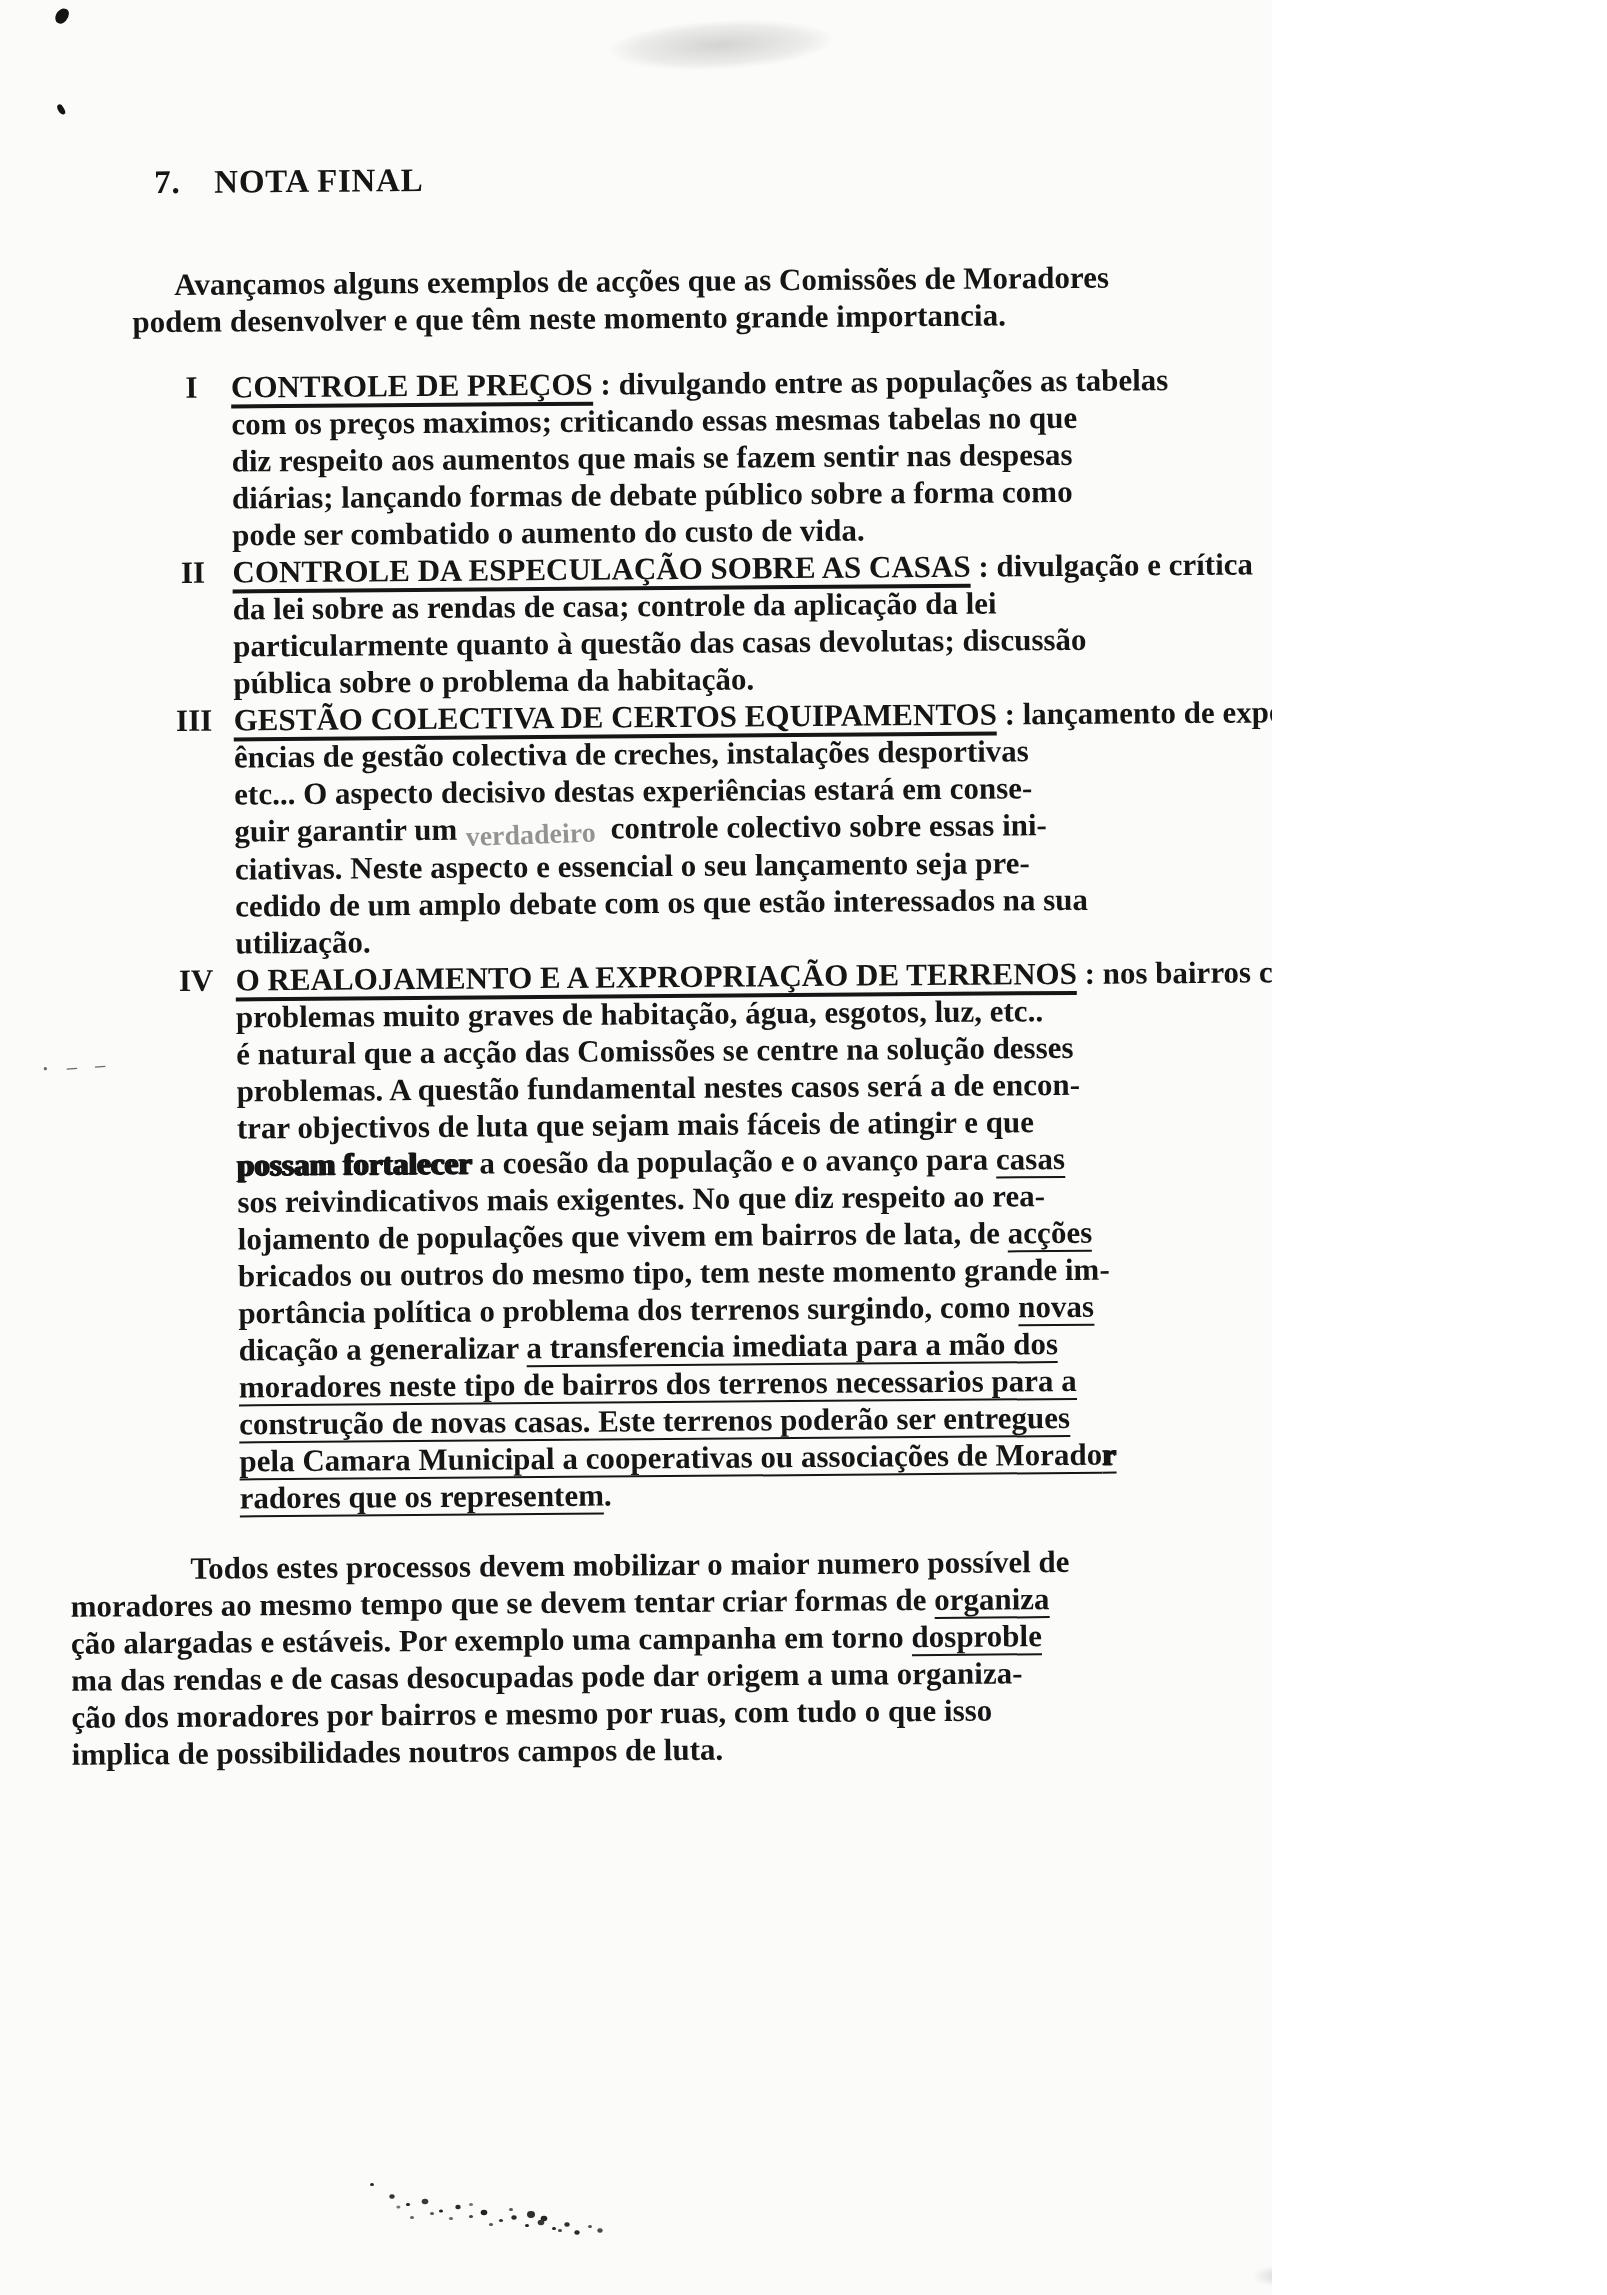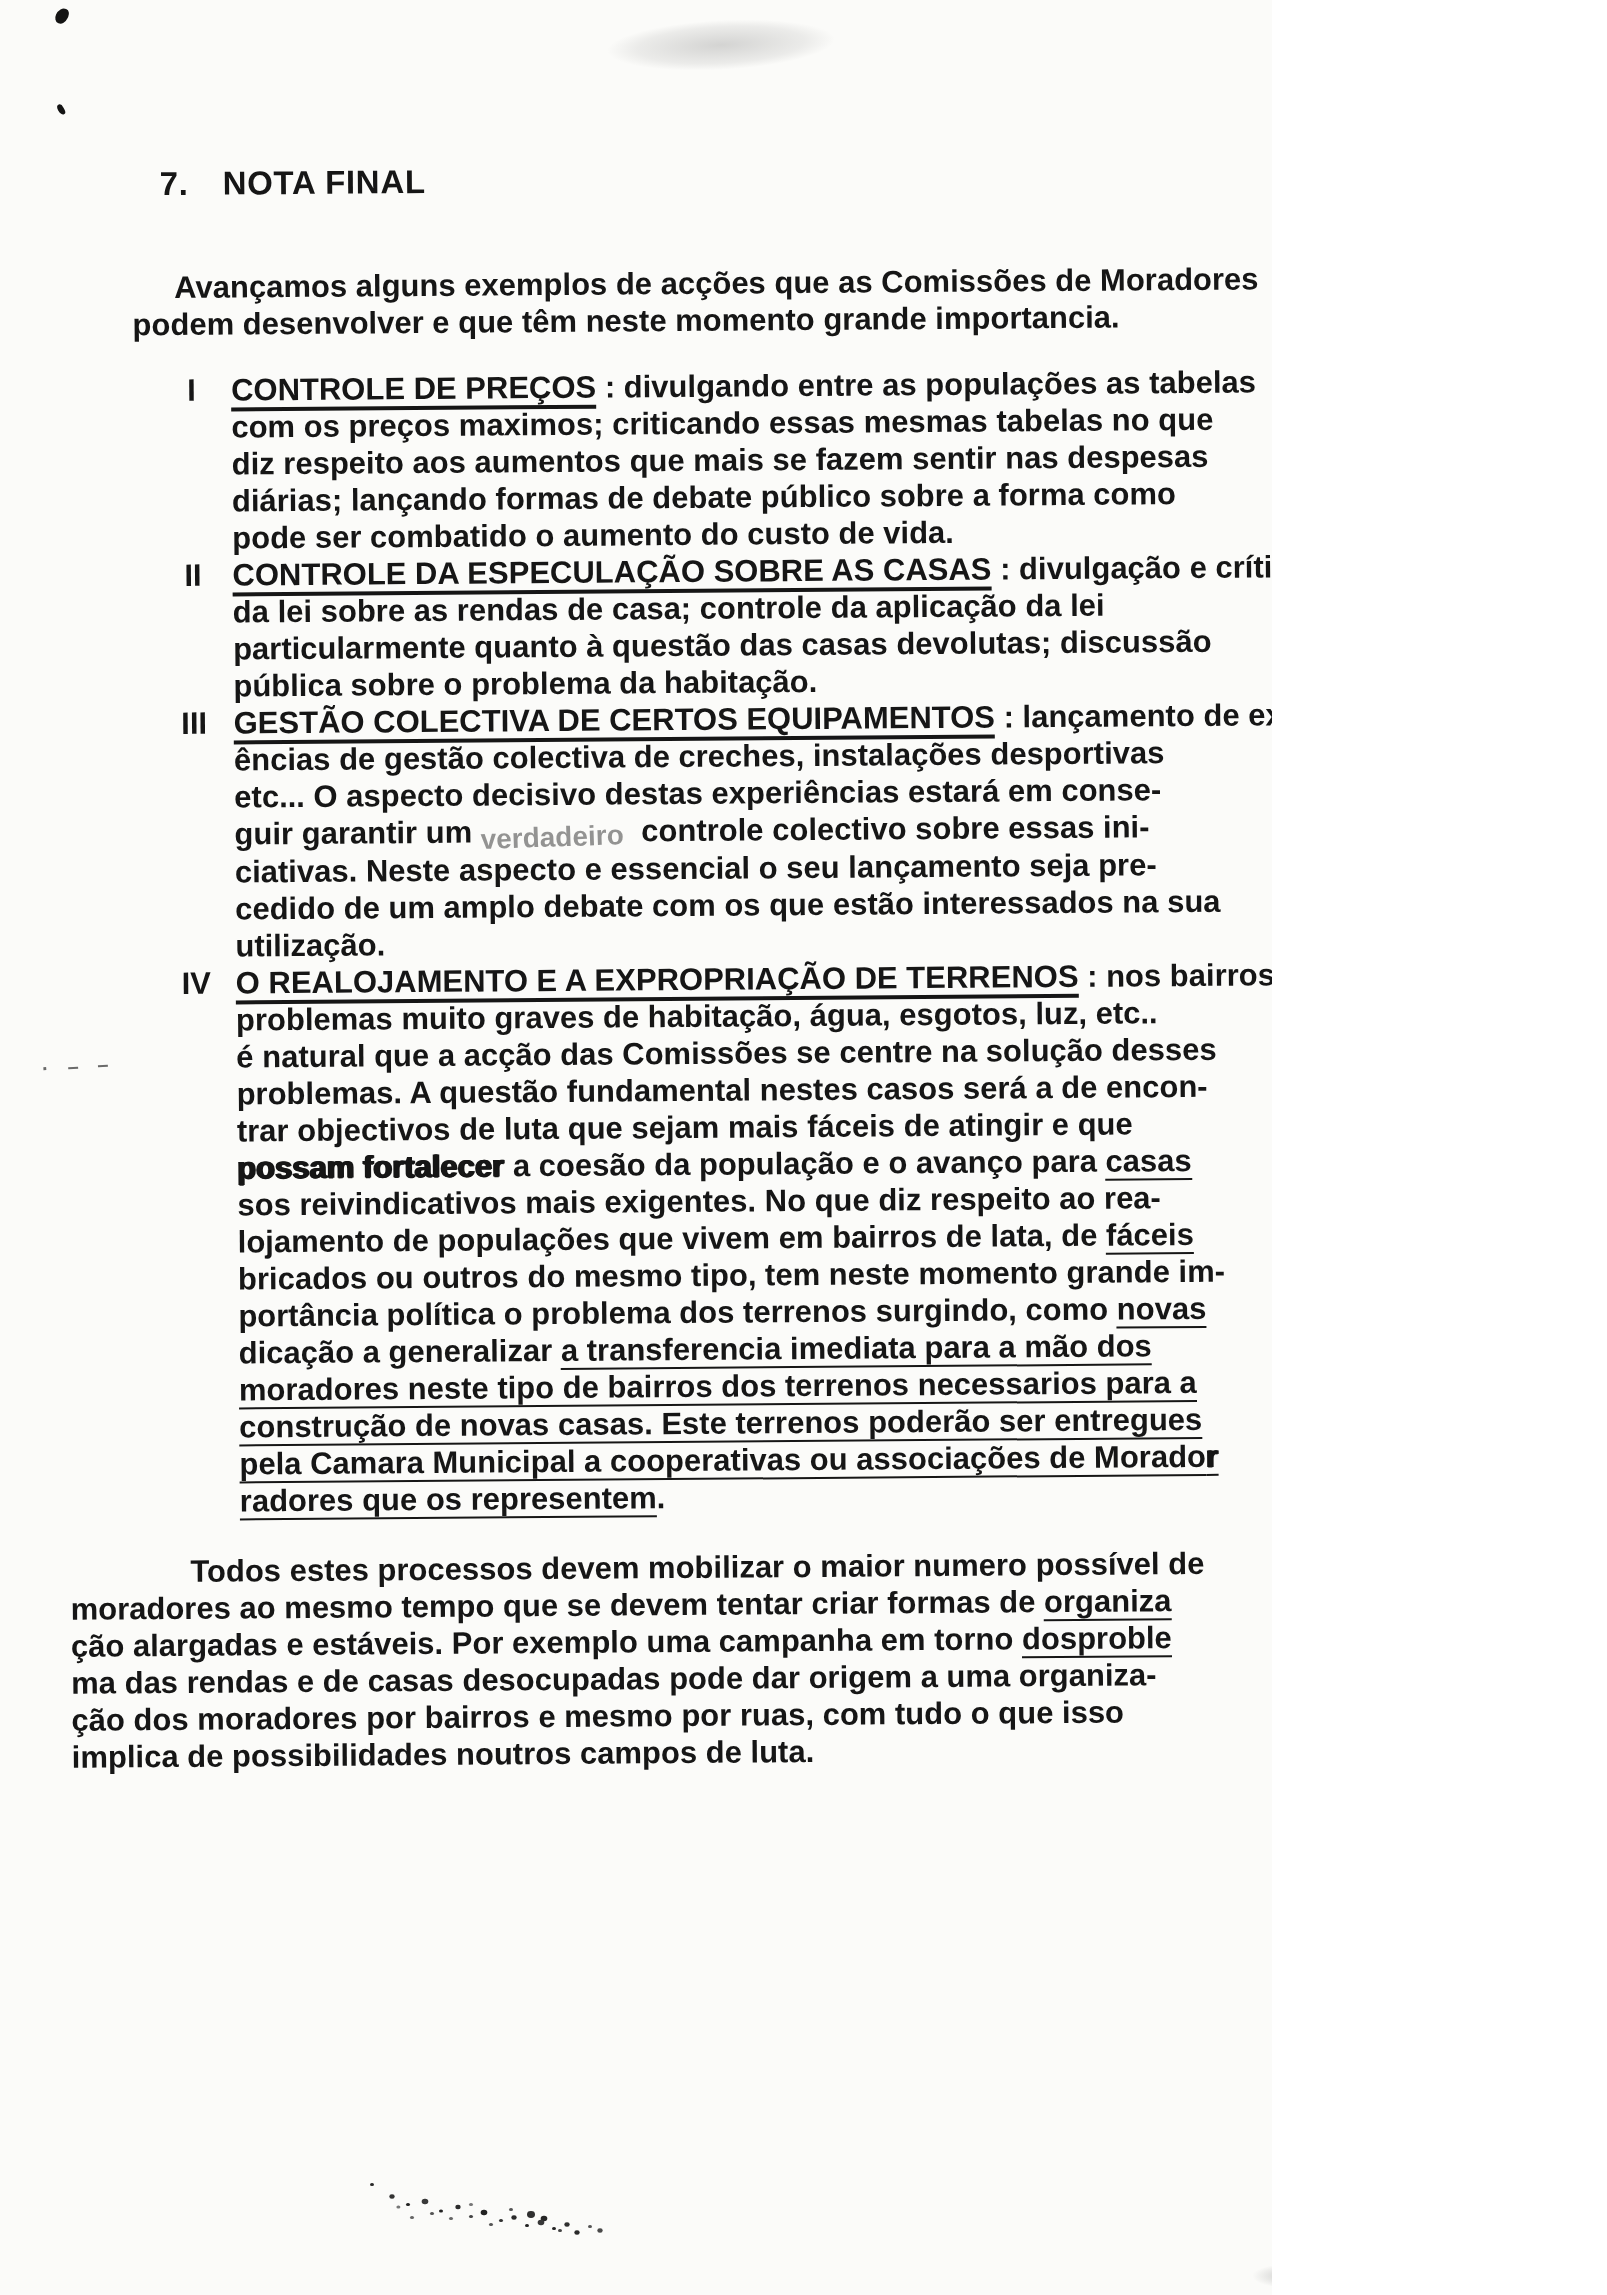"7. NOTA FINAL" .page { font-family: Liberation Sans, sans-serif -> Liberation Serif, serif }
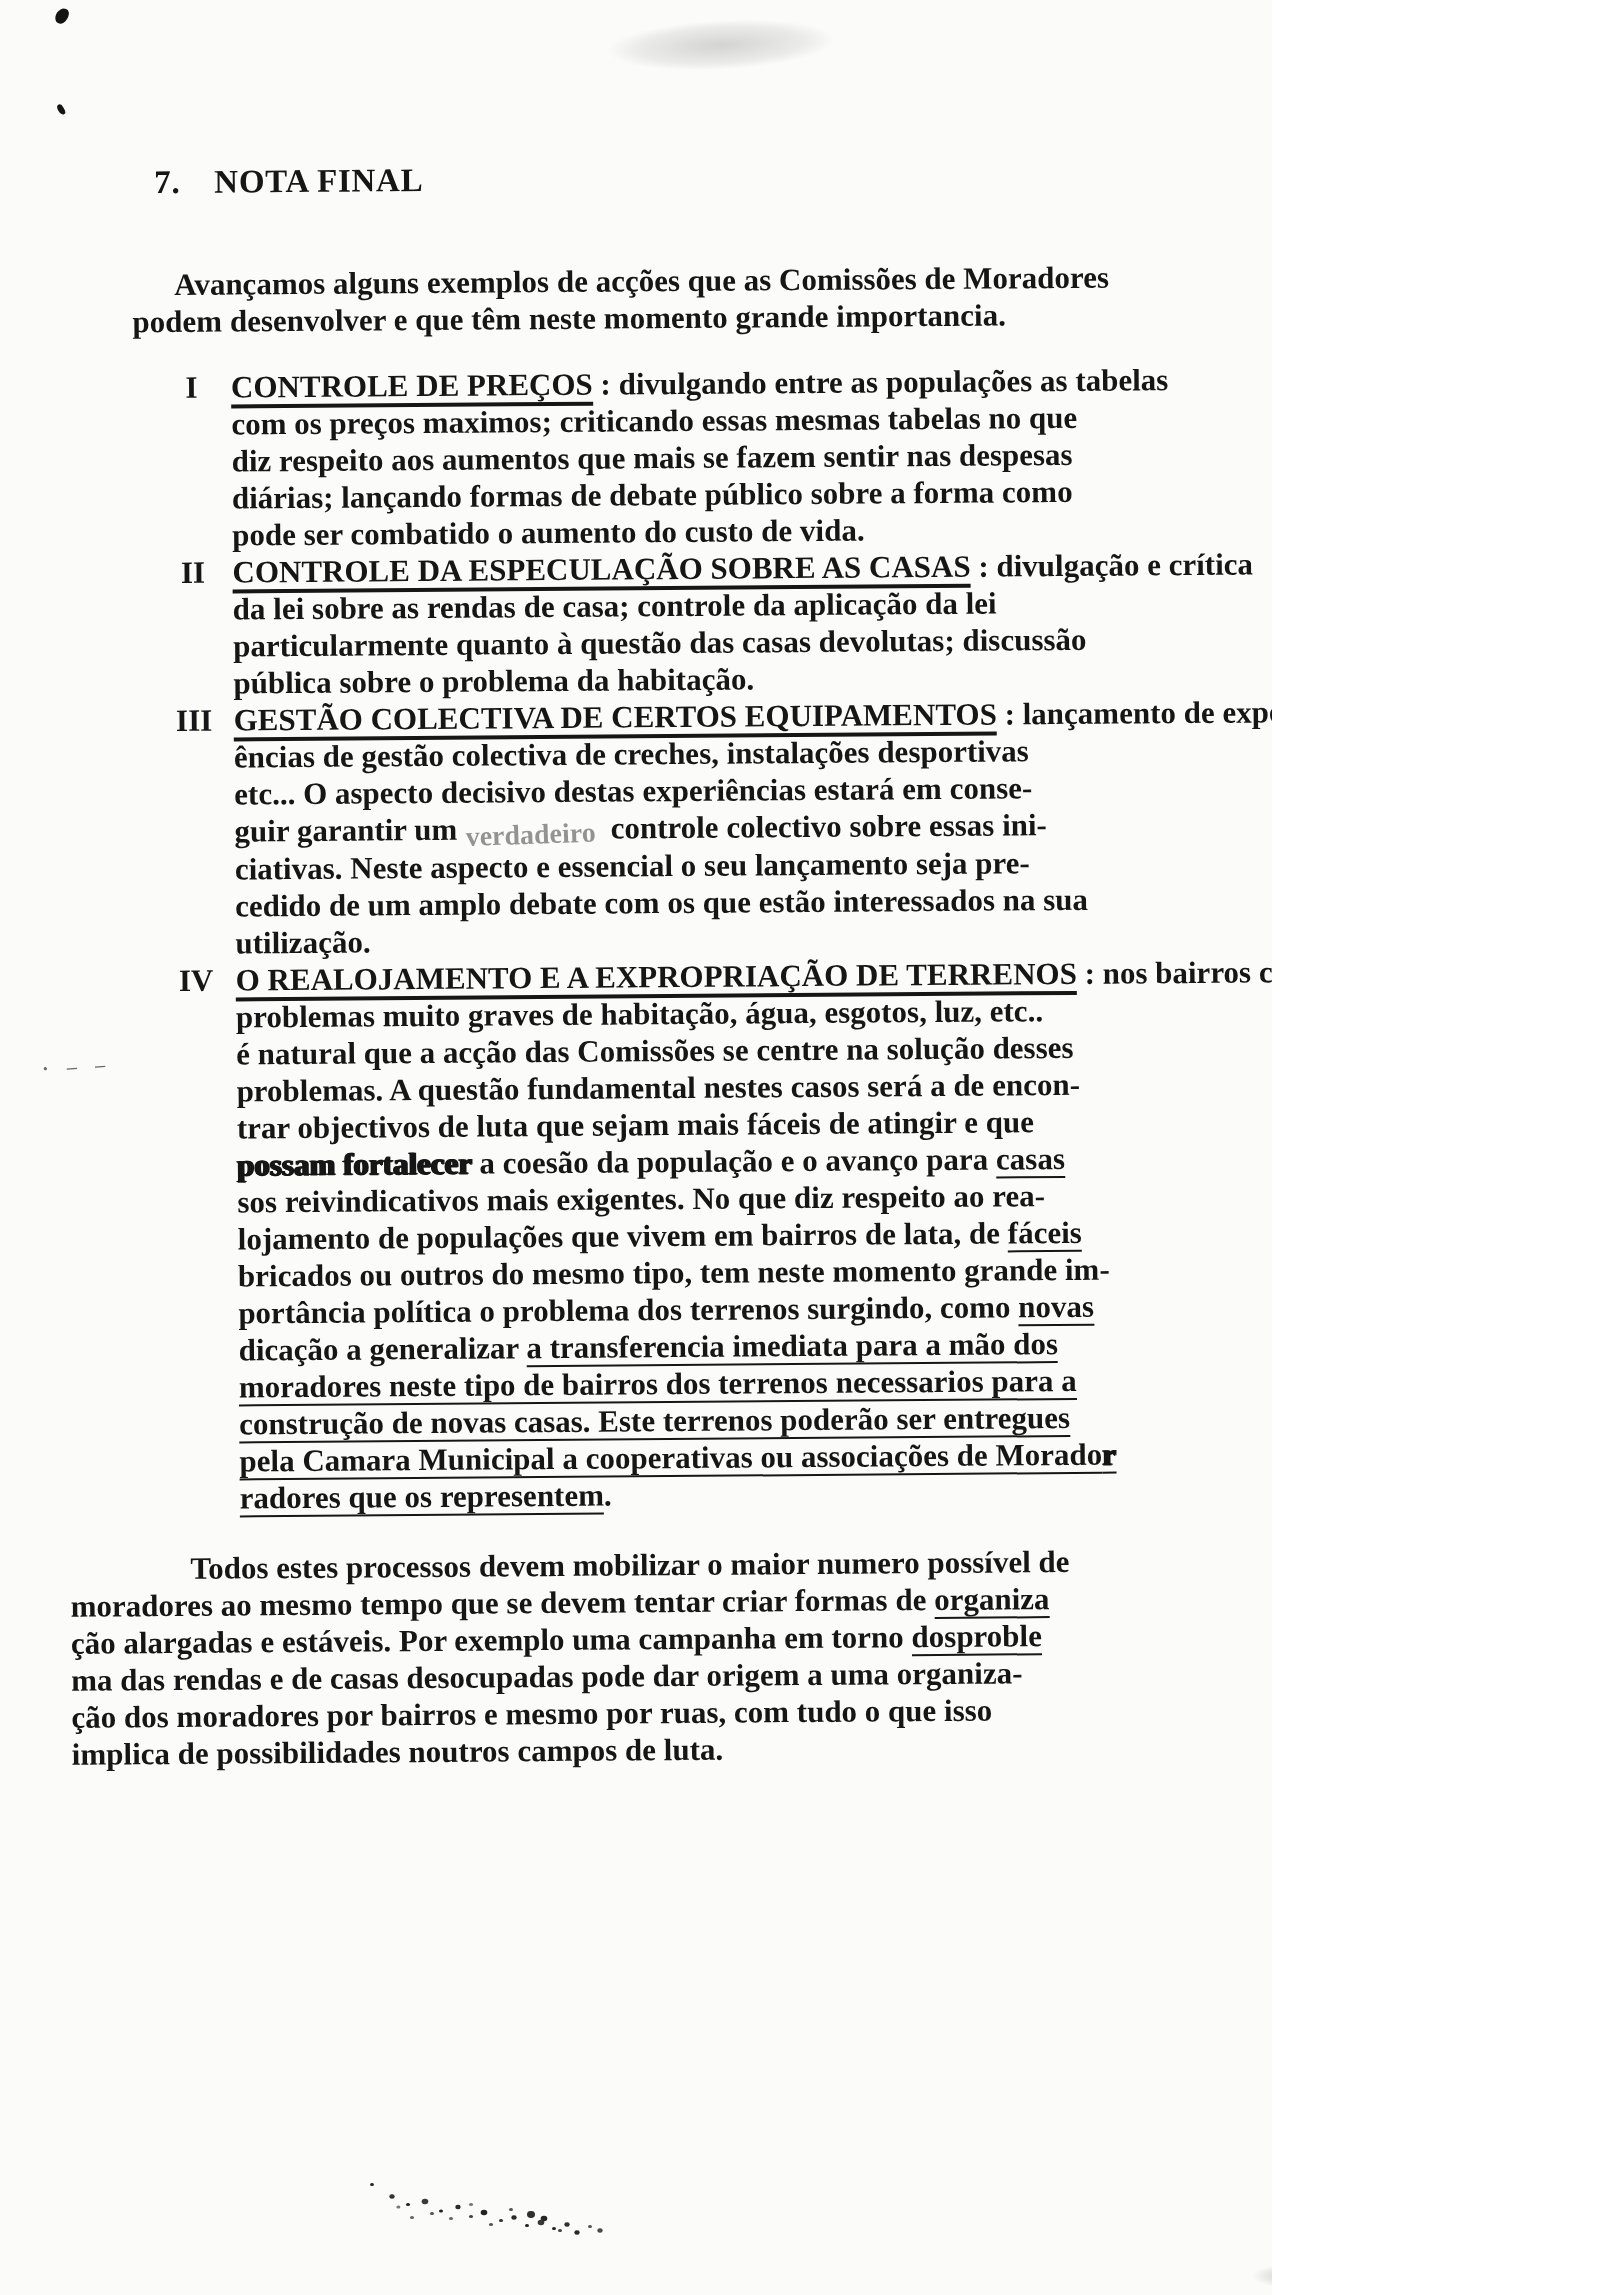"fáceis" span.seg-u { text: fáceis -> acções }
